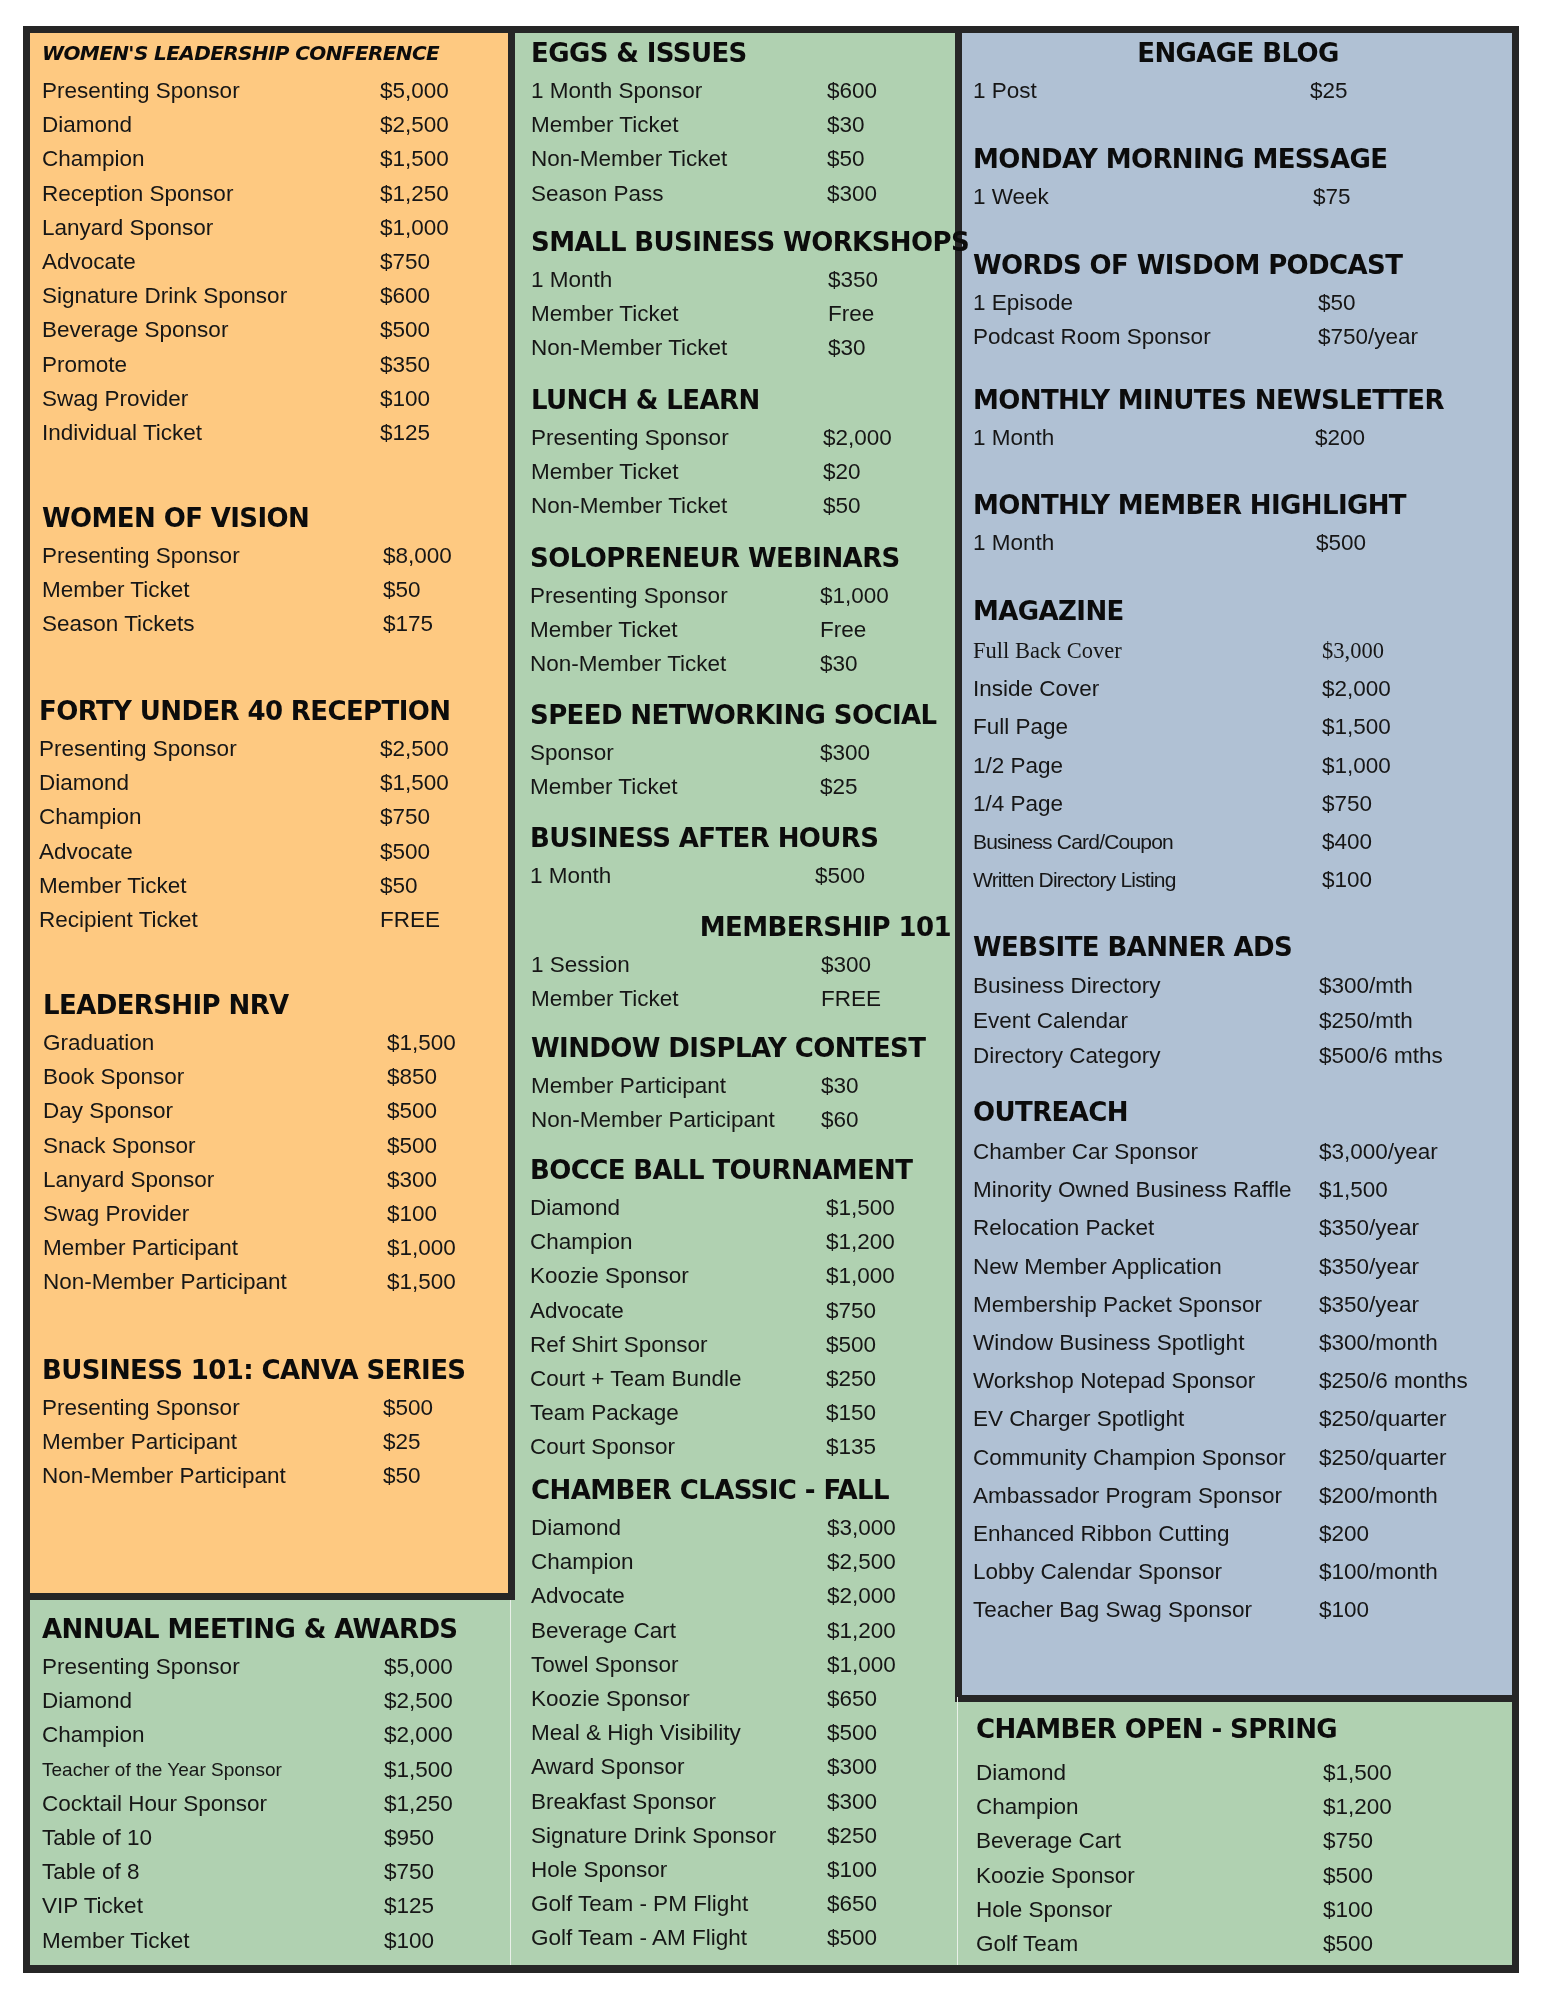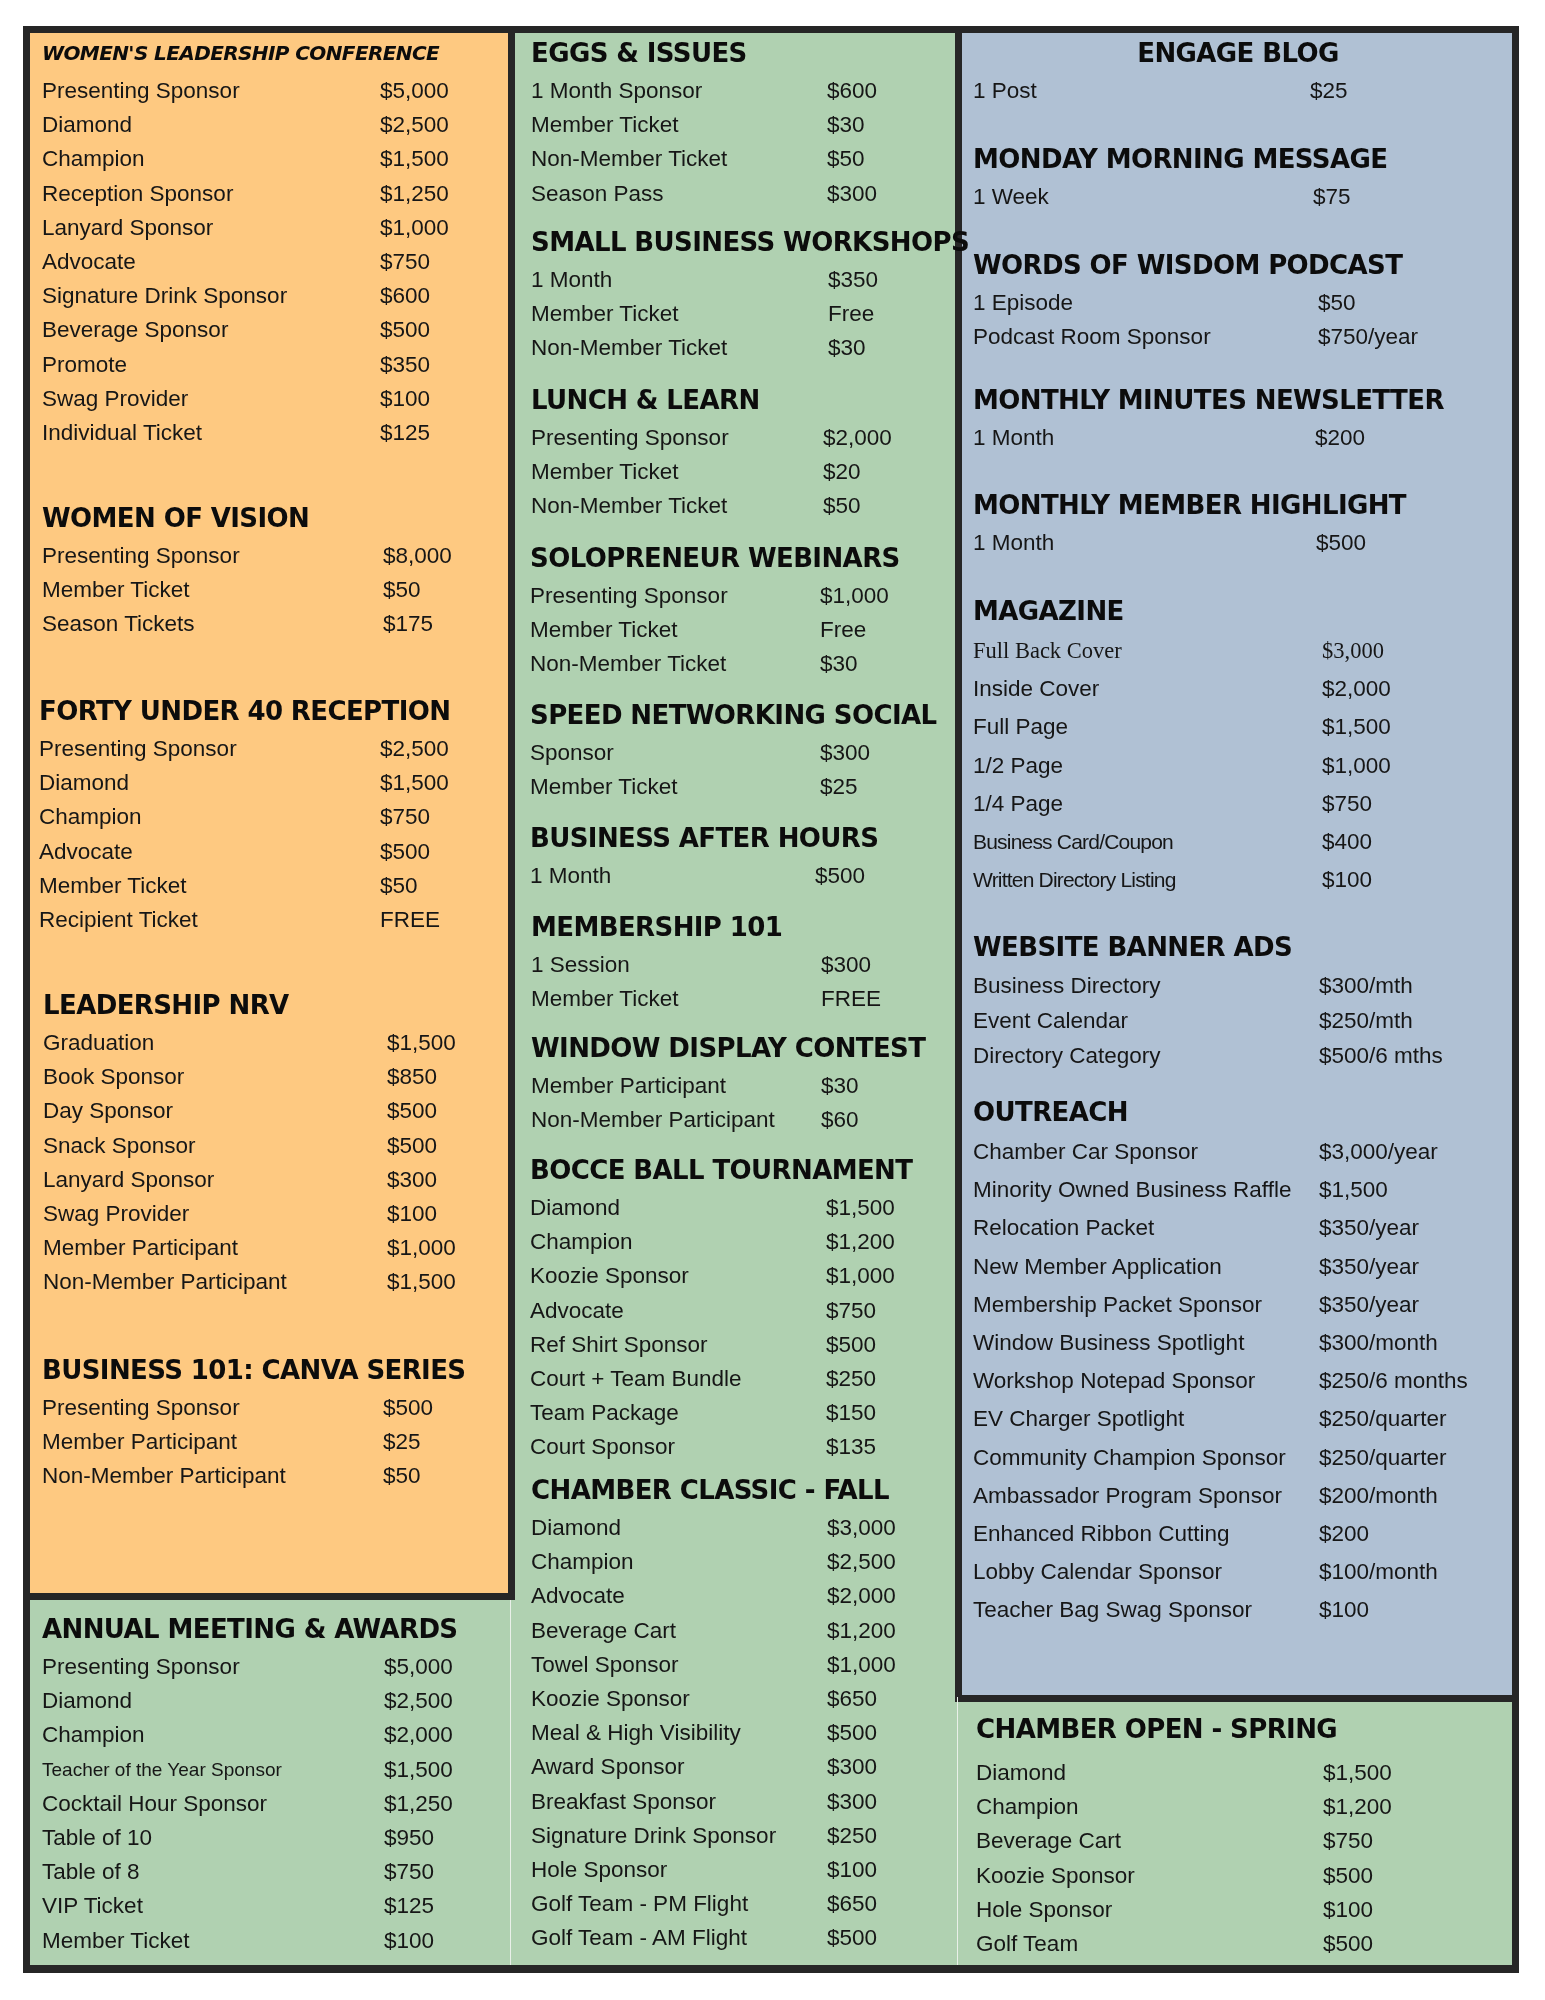"MEMBERSHIP 101" div.section { text-align: none -> right }
